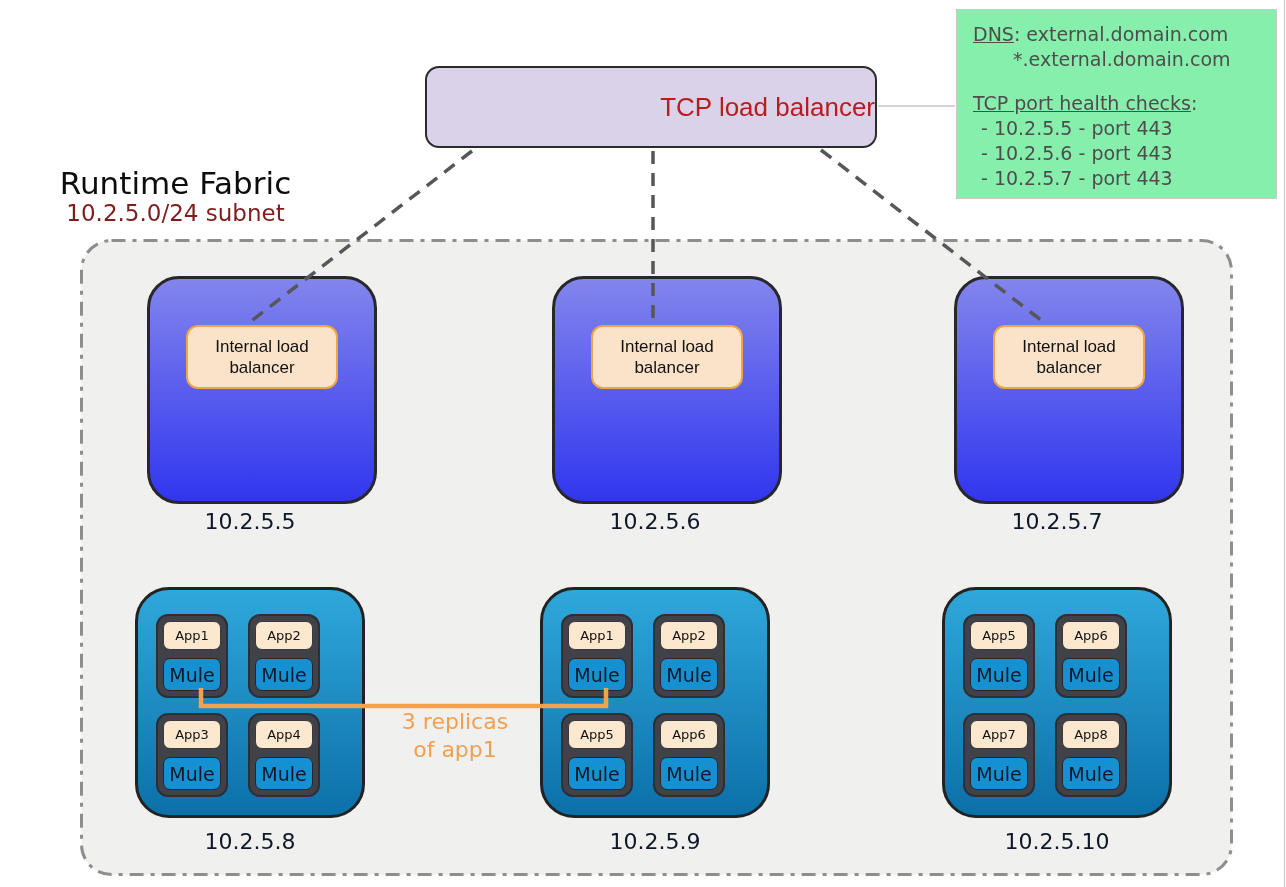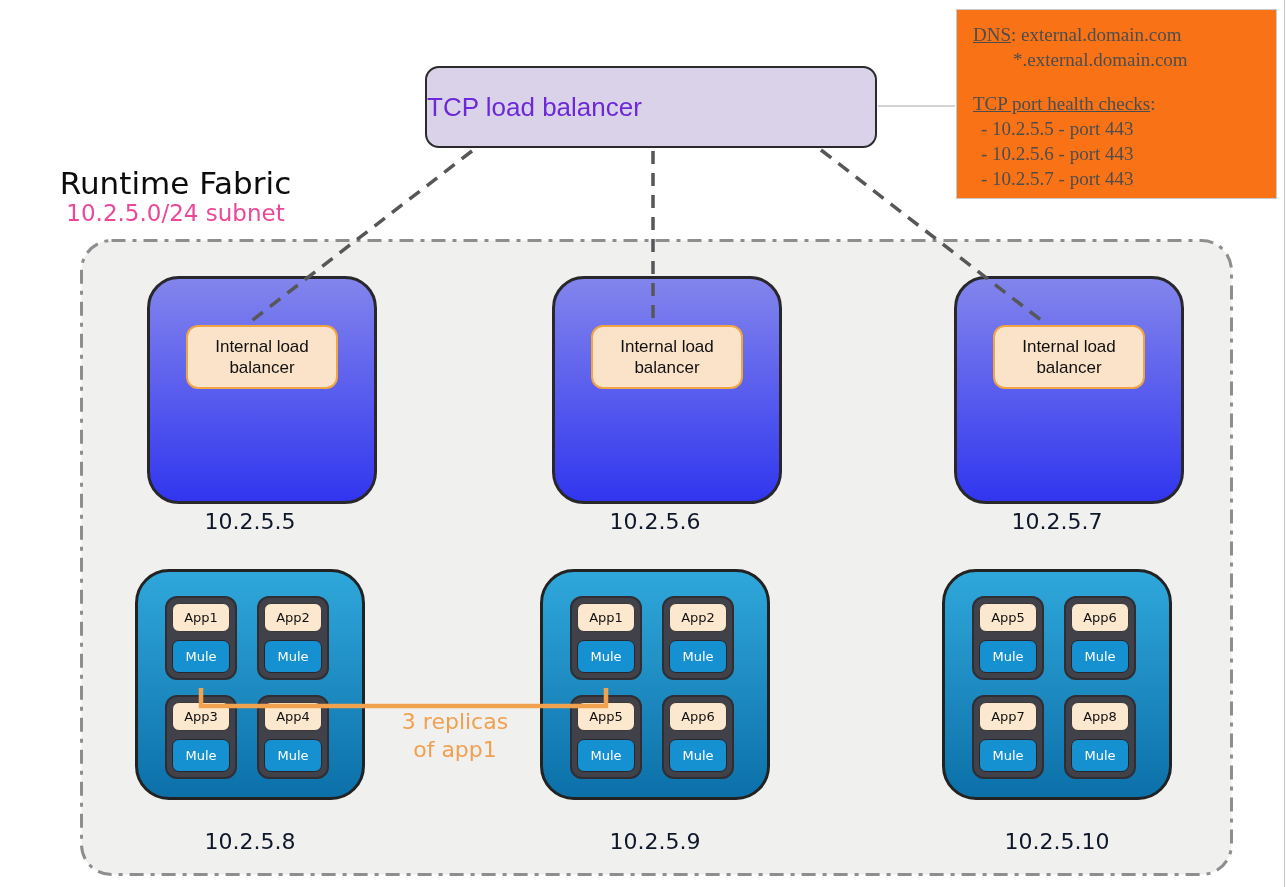"DNS: external.domain.com" .info-box { background: #f97316 -> #86efac; font-family: Liberation Serif, serif -> none }
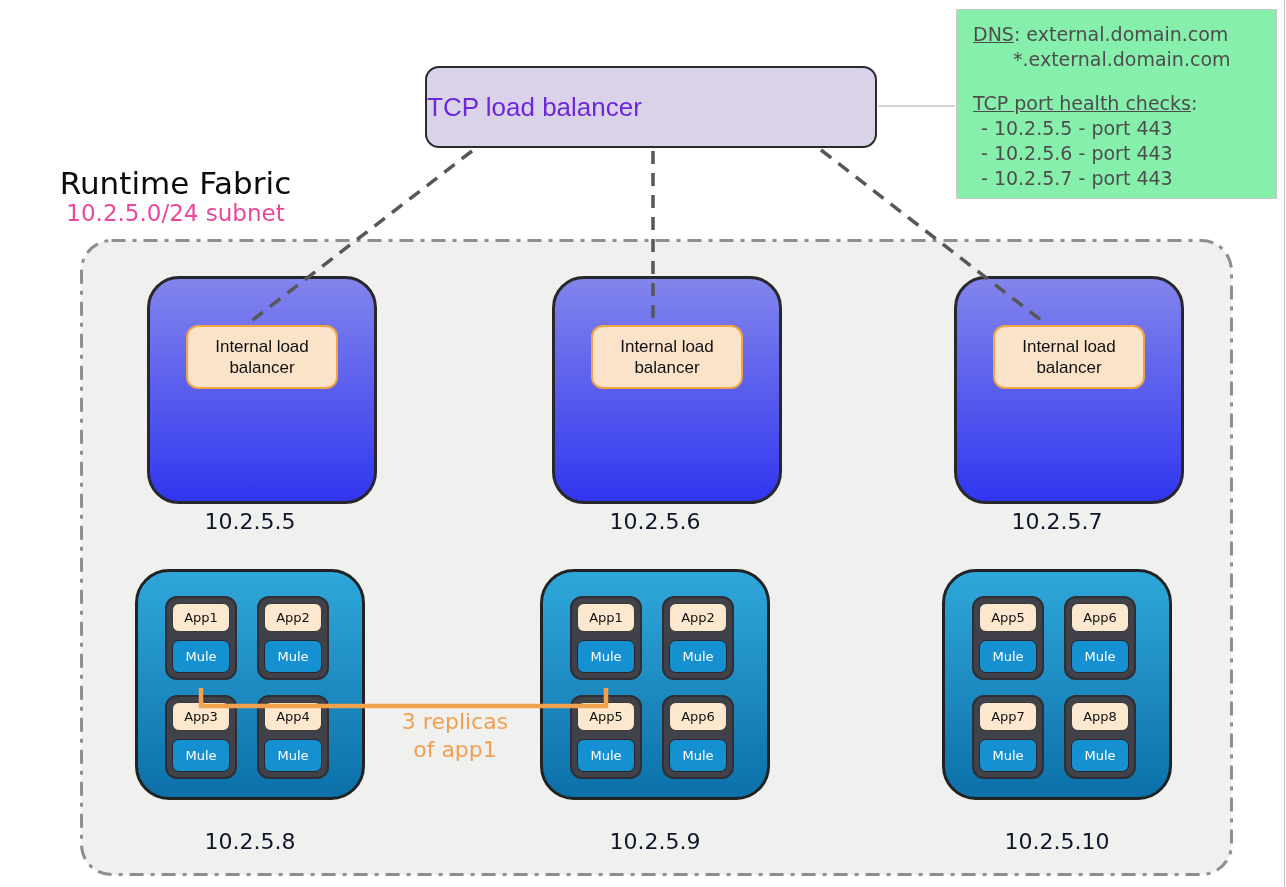"TCP load balancer" .tcp-lb { color: #6d28d9 -> #b91c1c; justify-content: flex-start -> flex-end }
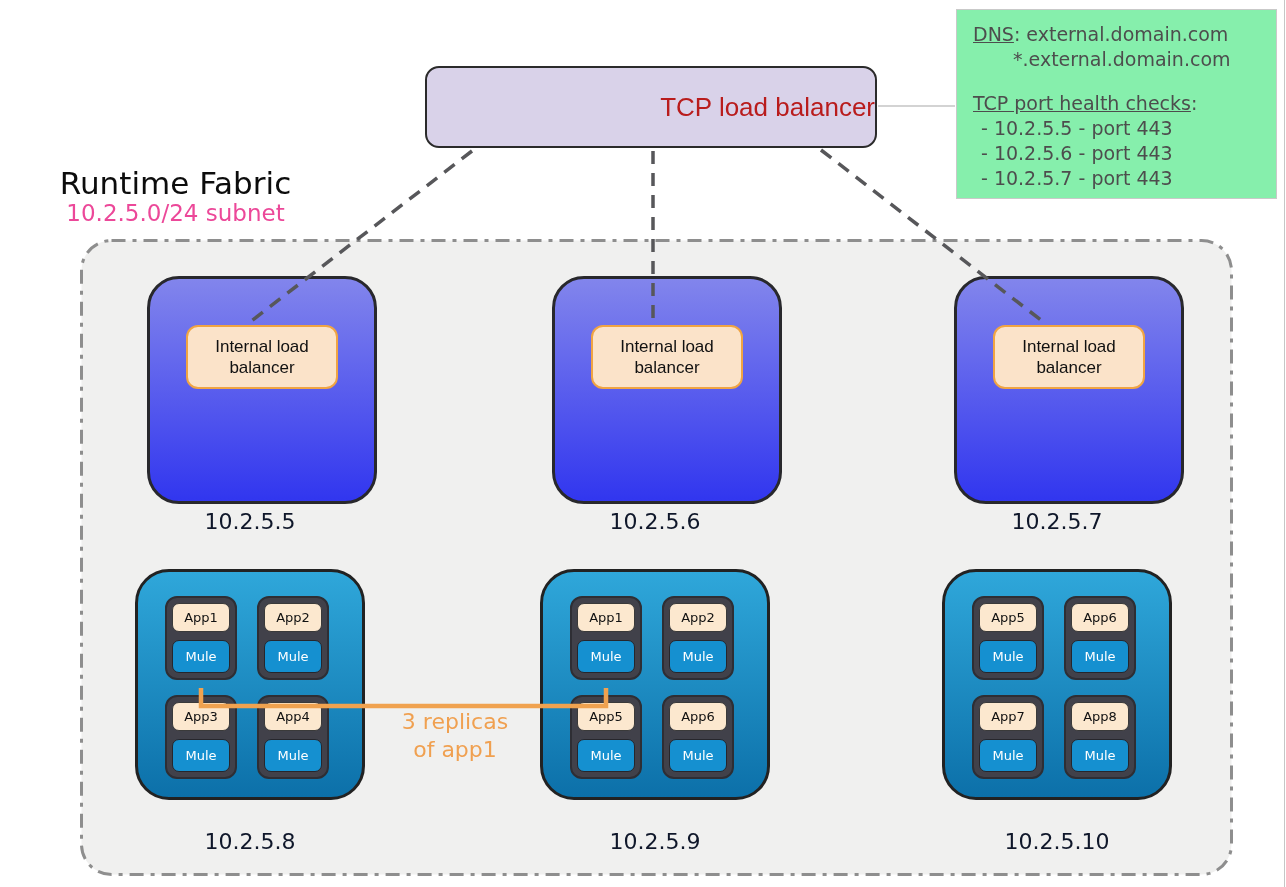"10.2.5.0/24 subnet" .fabric-subnet { color: #ec4899 -> #7f1d1d }
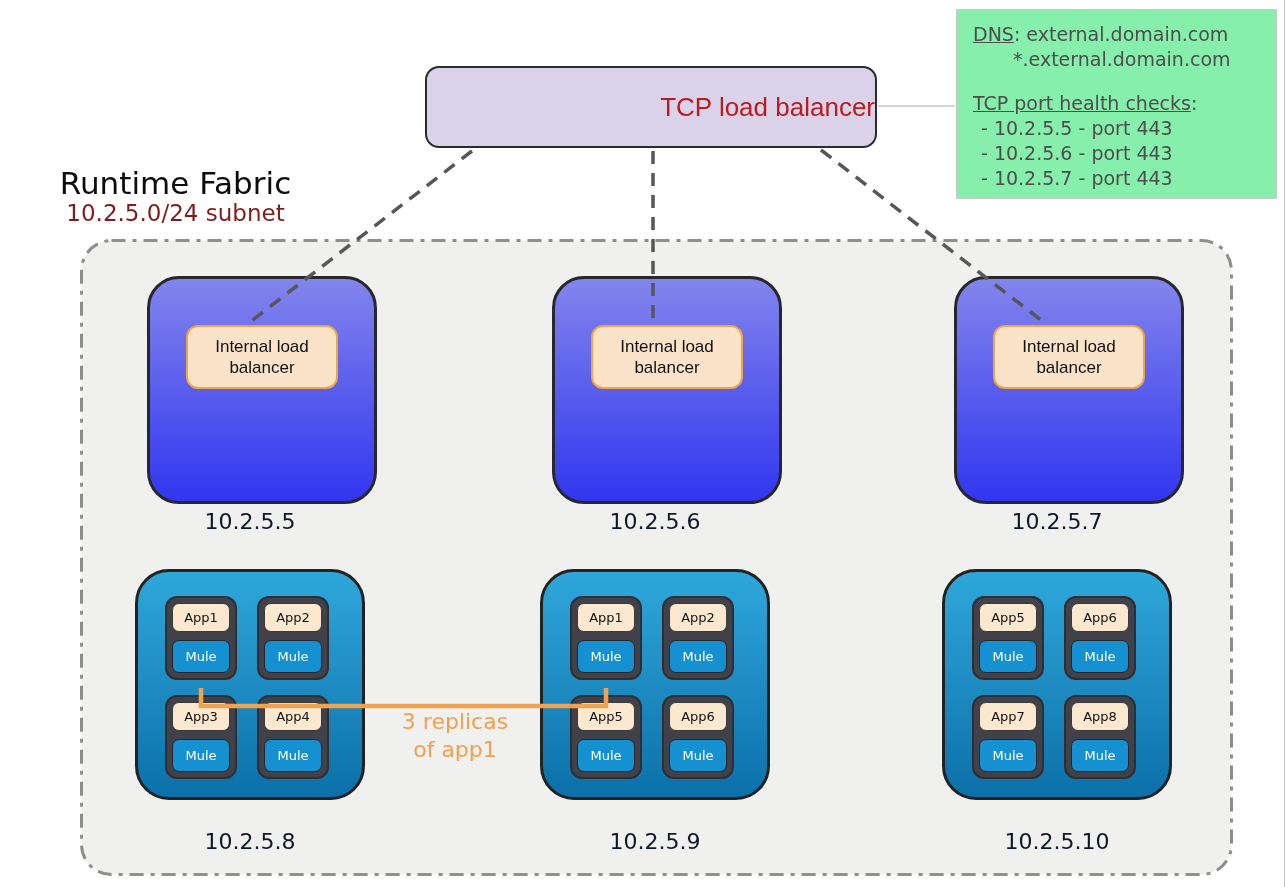"App1" .app-node { padding: 24px 0 0 27px -> 24px 0 0 18px; top: 569px -> 587px }
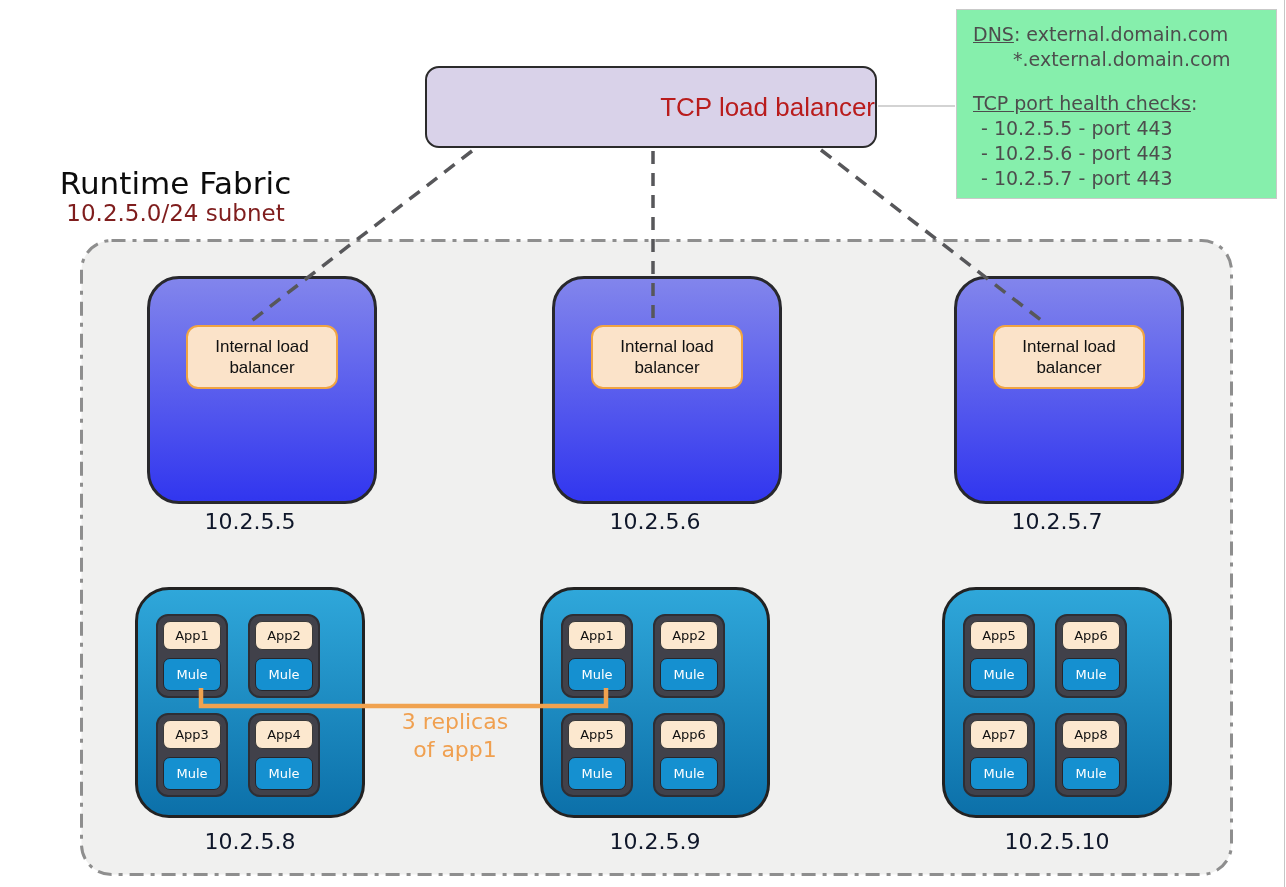"Mule" .mule-box { color: #ffffff -> #0f172a; font-size: 13px -> 19px }
